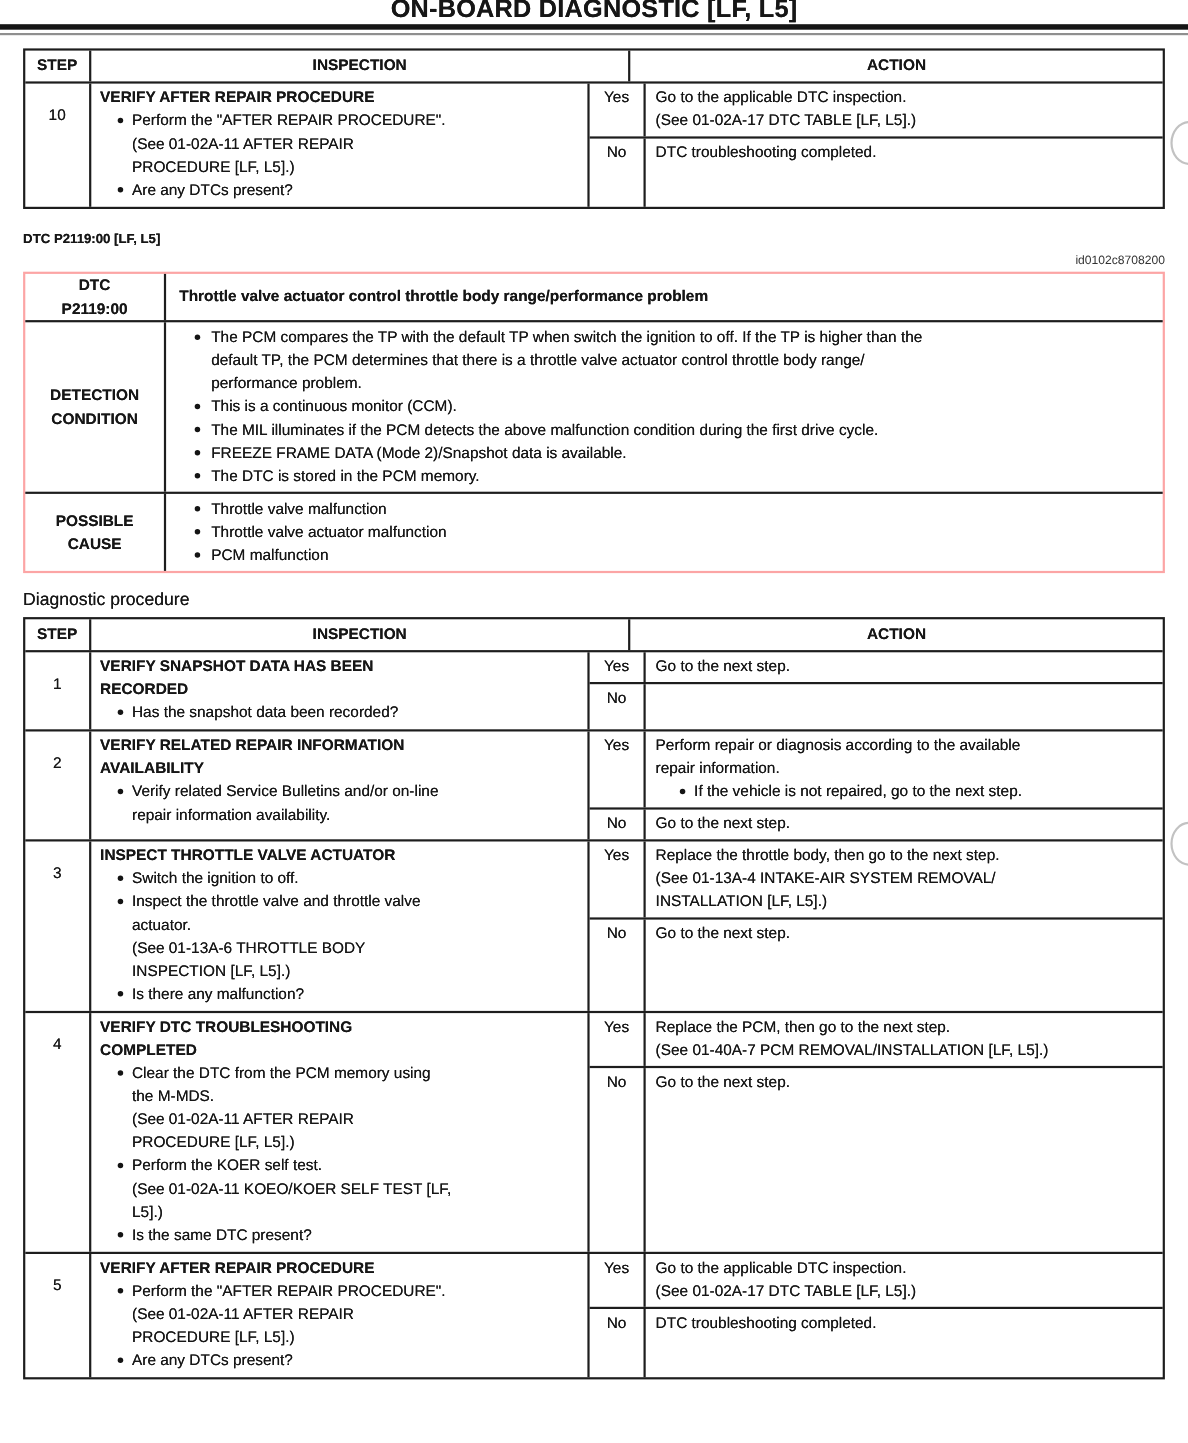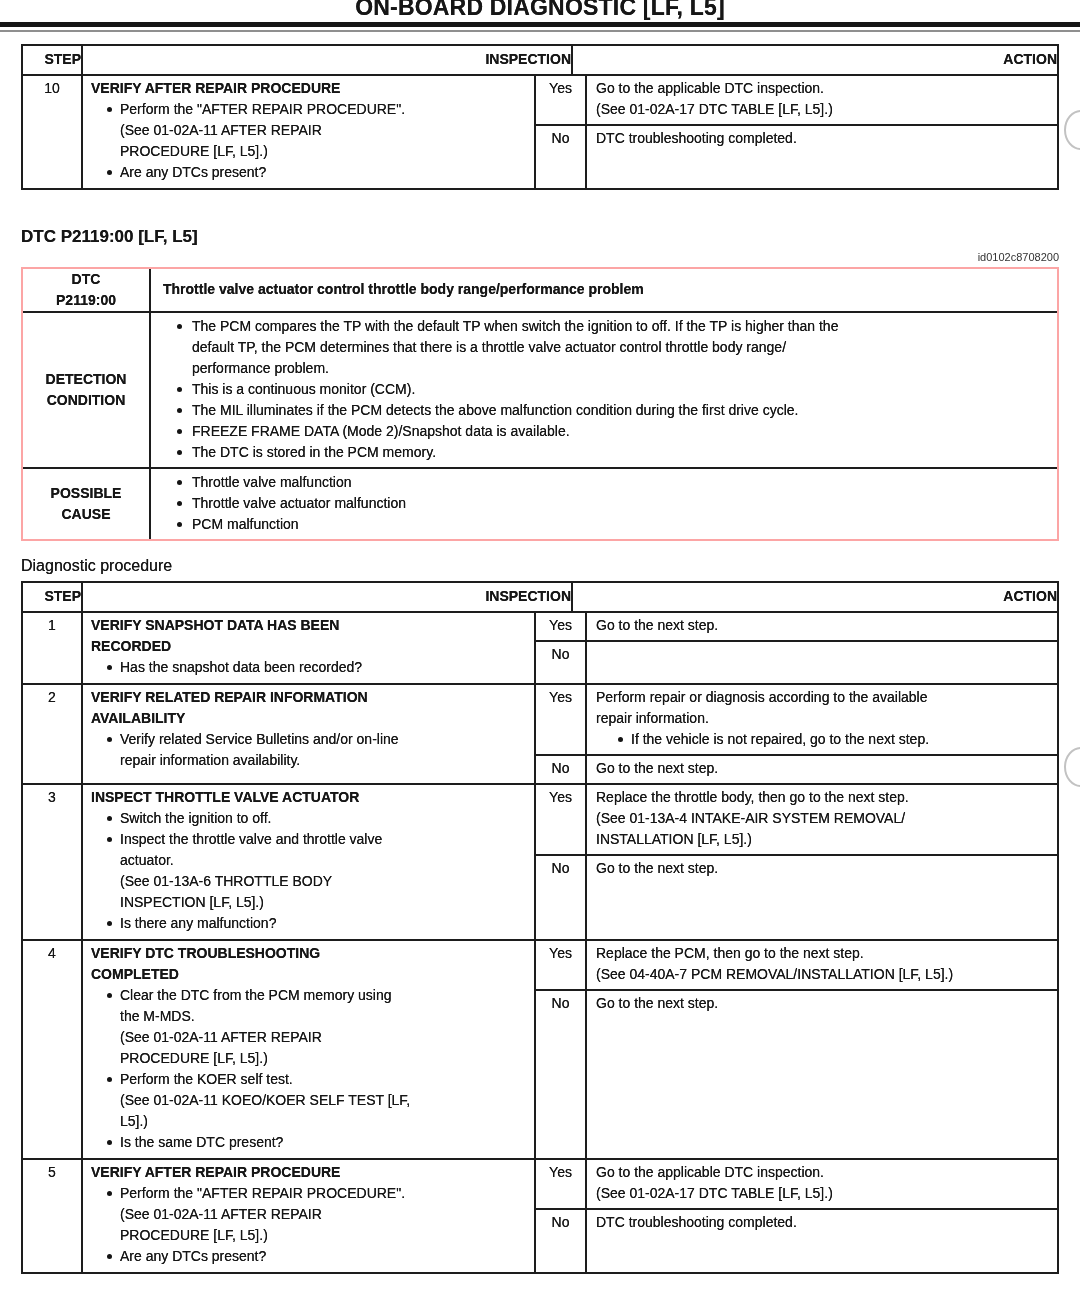"STEP" .thead>div { text-align: right -> none }
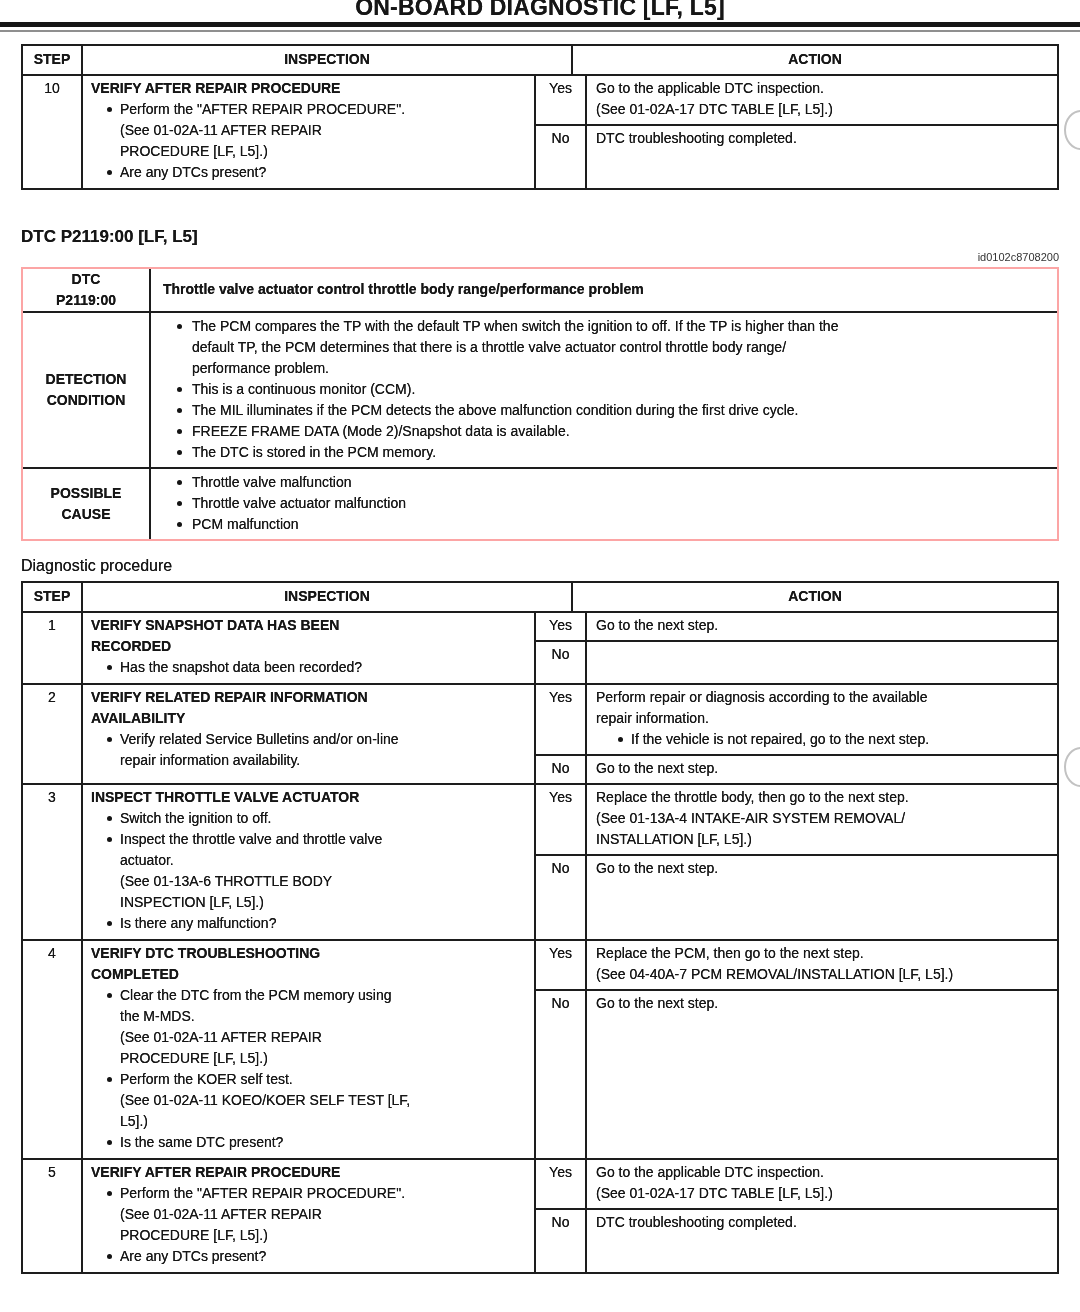"10" .c-step { padding-top: 2px -> 18px }
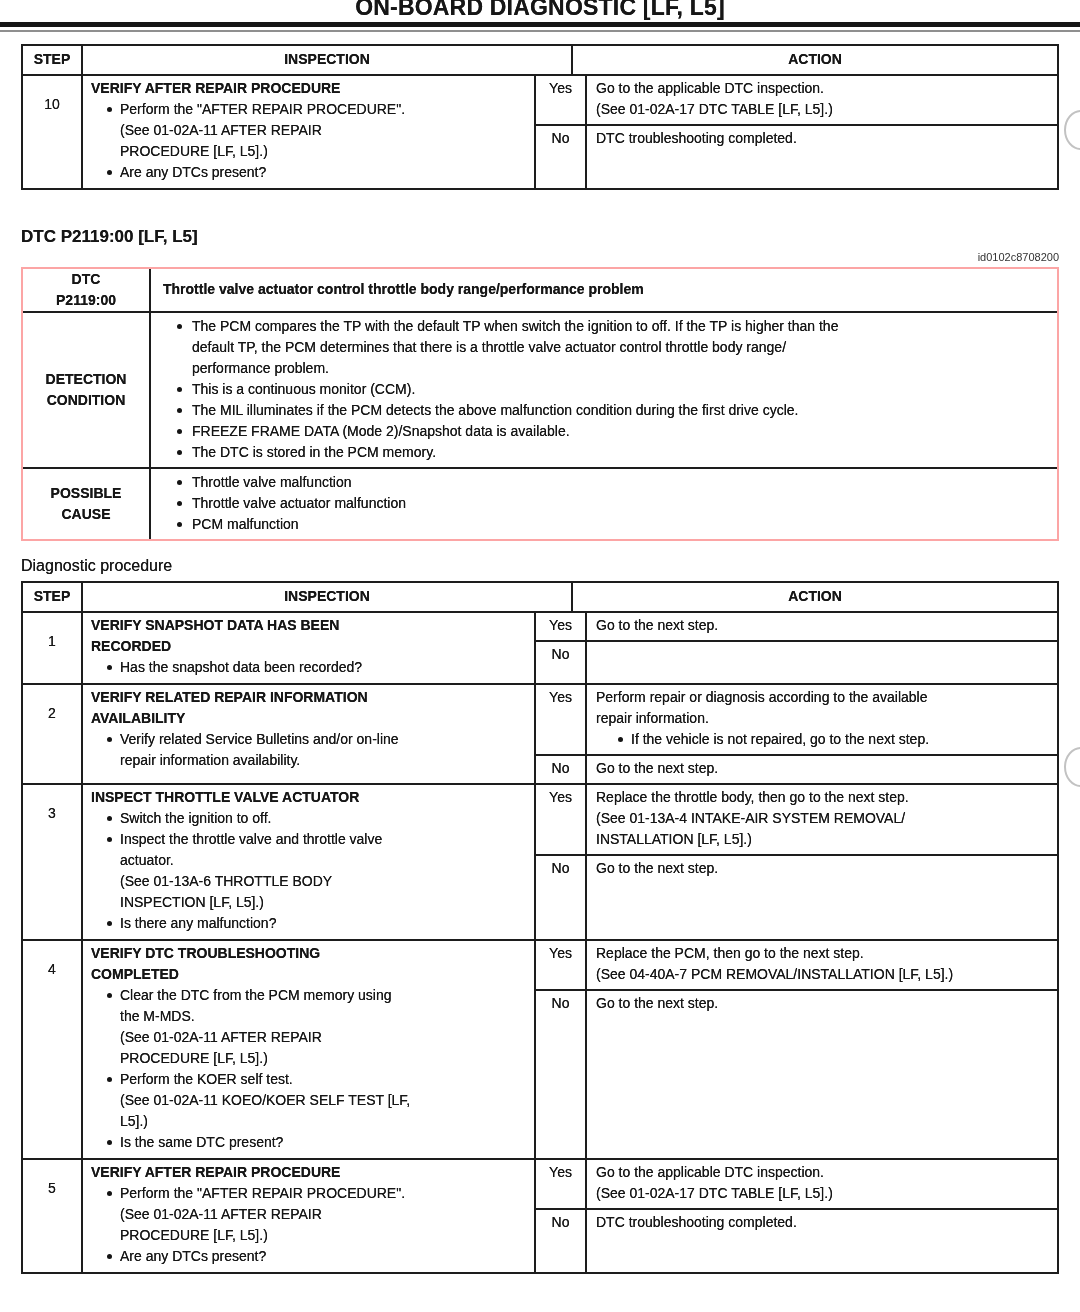"DTC P2119:00 [LF, L5]" .h-dtc { font-size: 17px -> 12px; margin-top: 36px -> 16px }
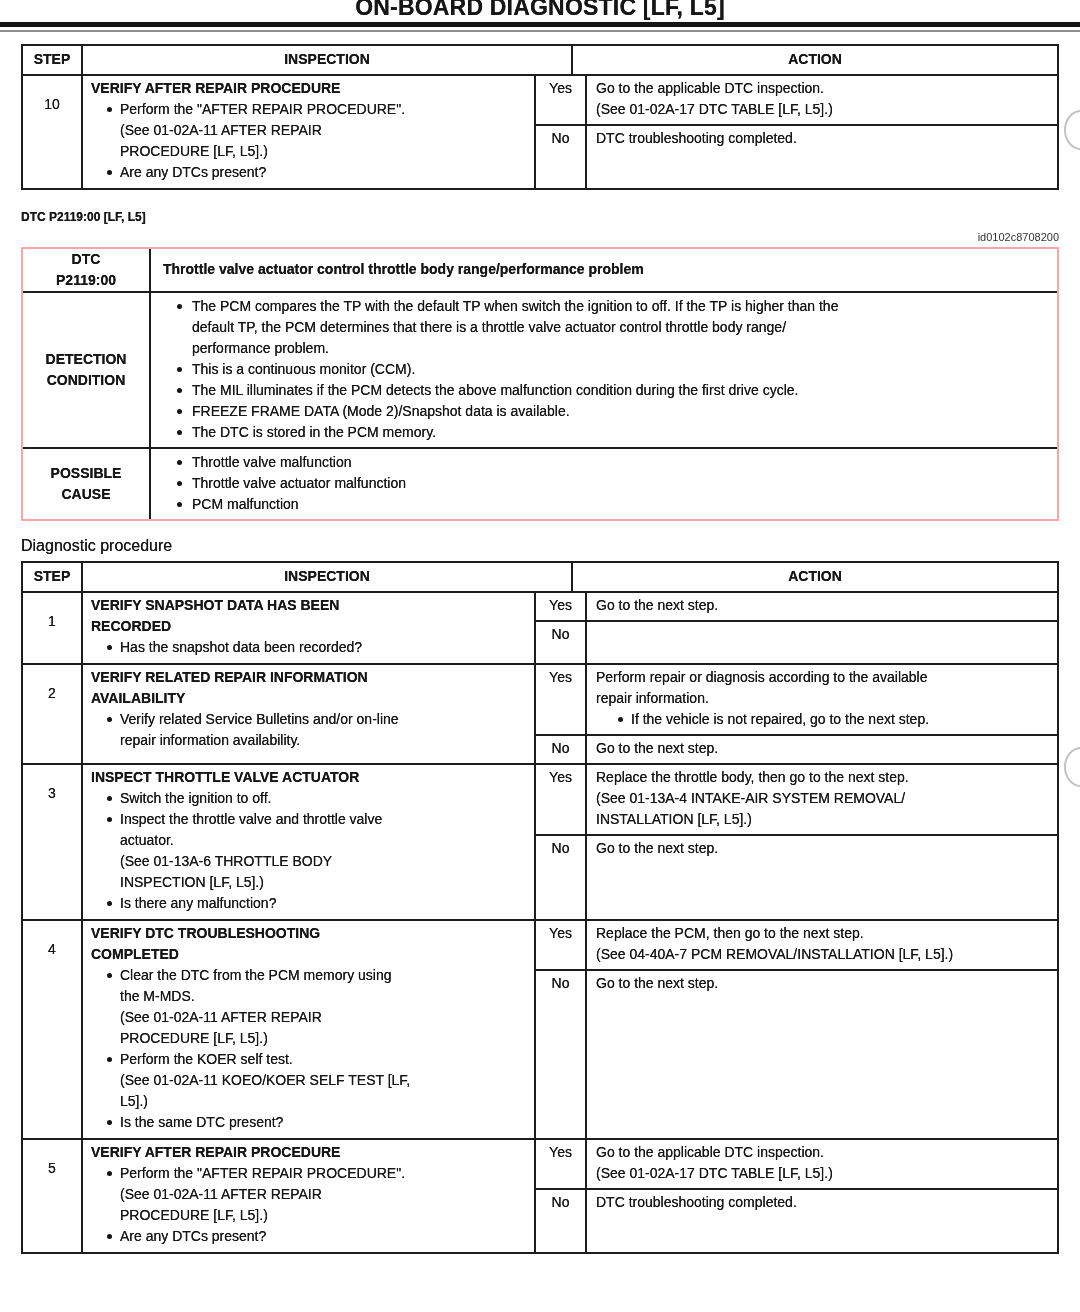"Replace the PCM, then go" div.c-act { text: 04-40A-7 -> 01-40A-7 }
